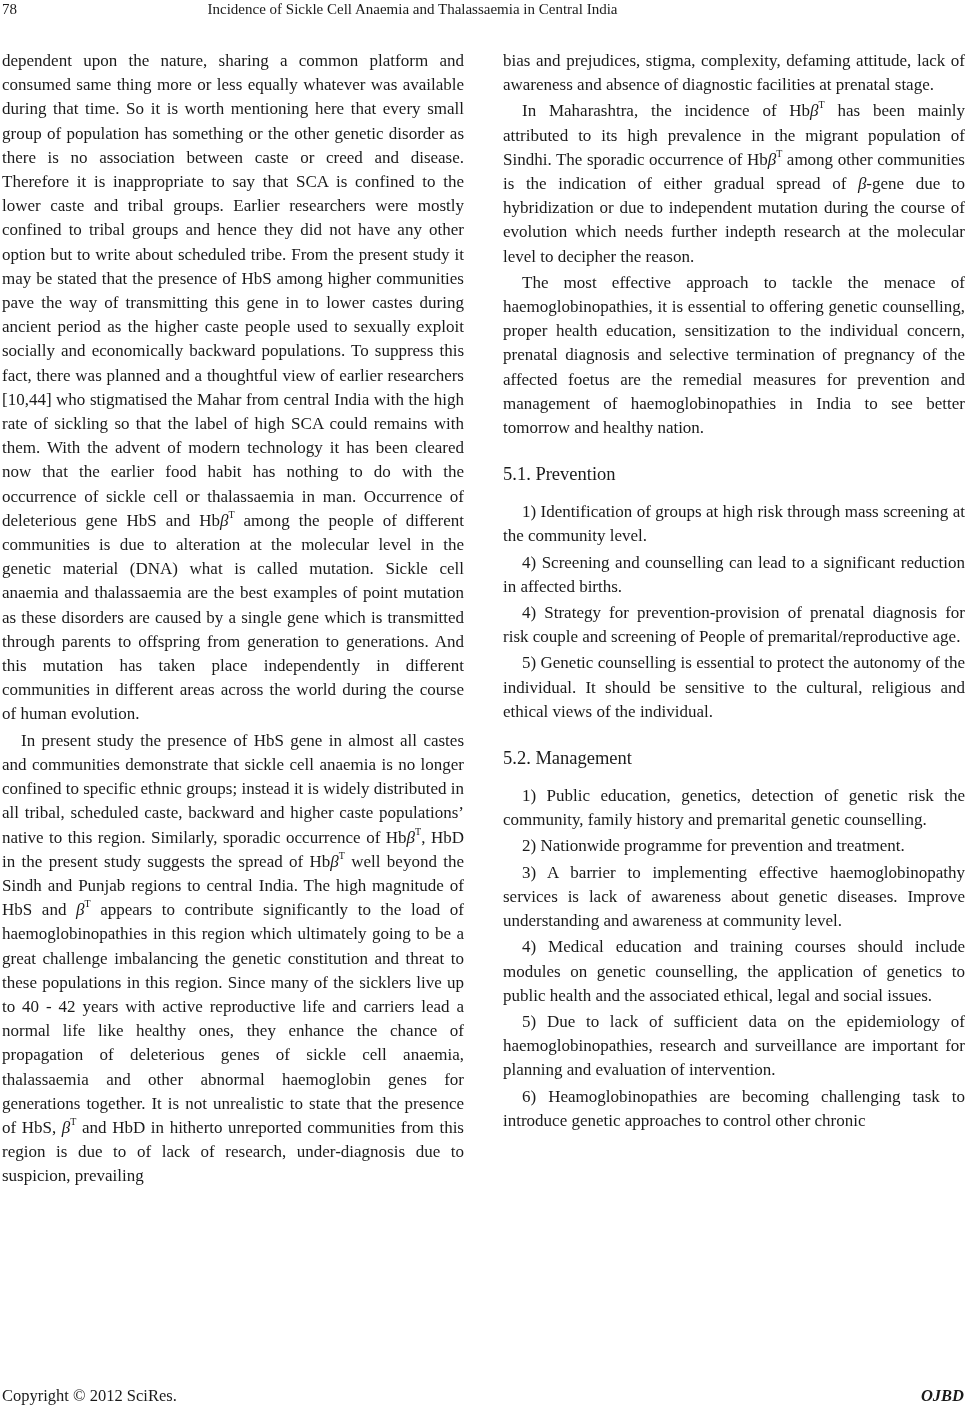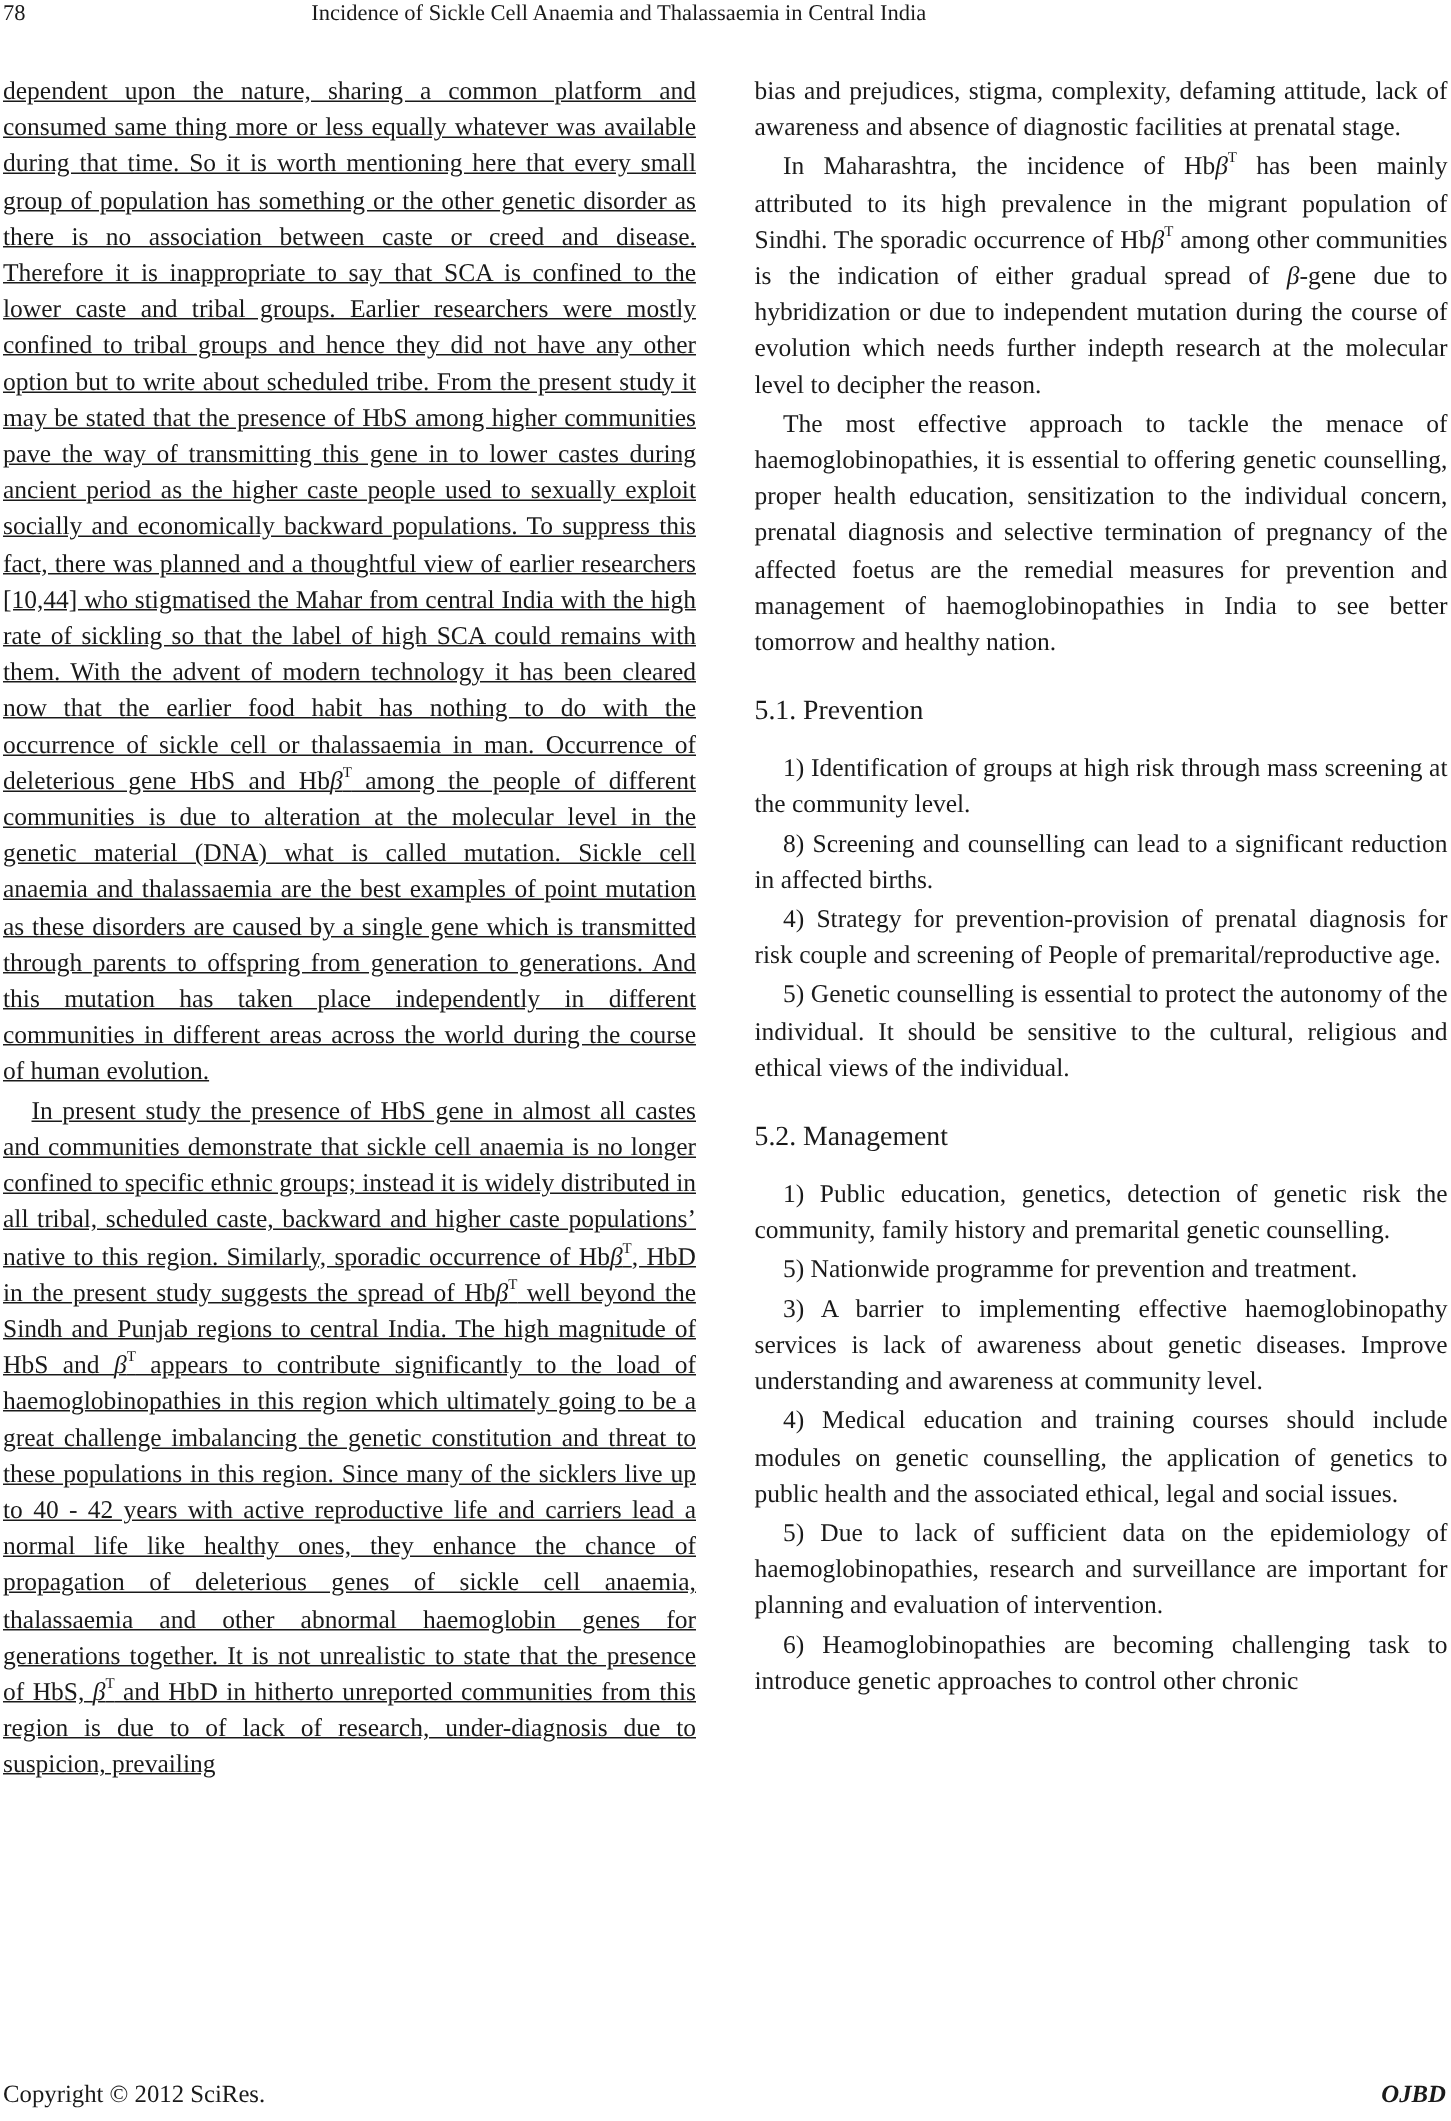"dependent upon the nature, sharing" .col.left { text-decoration: underline -> none }
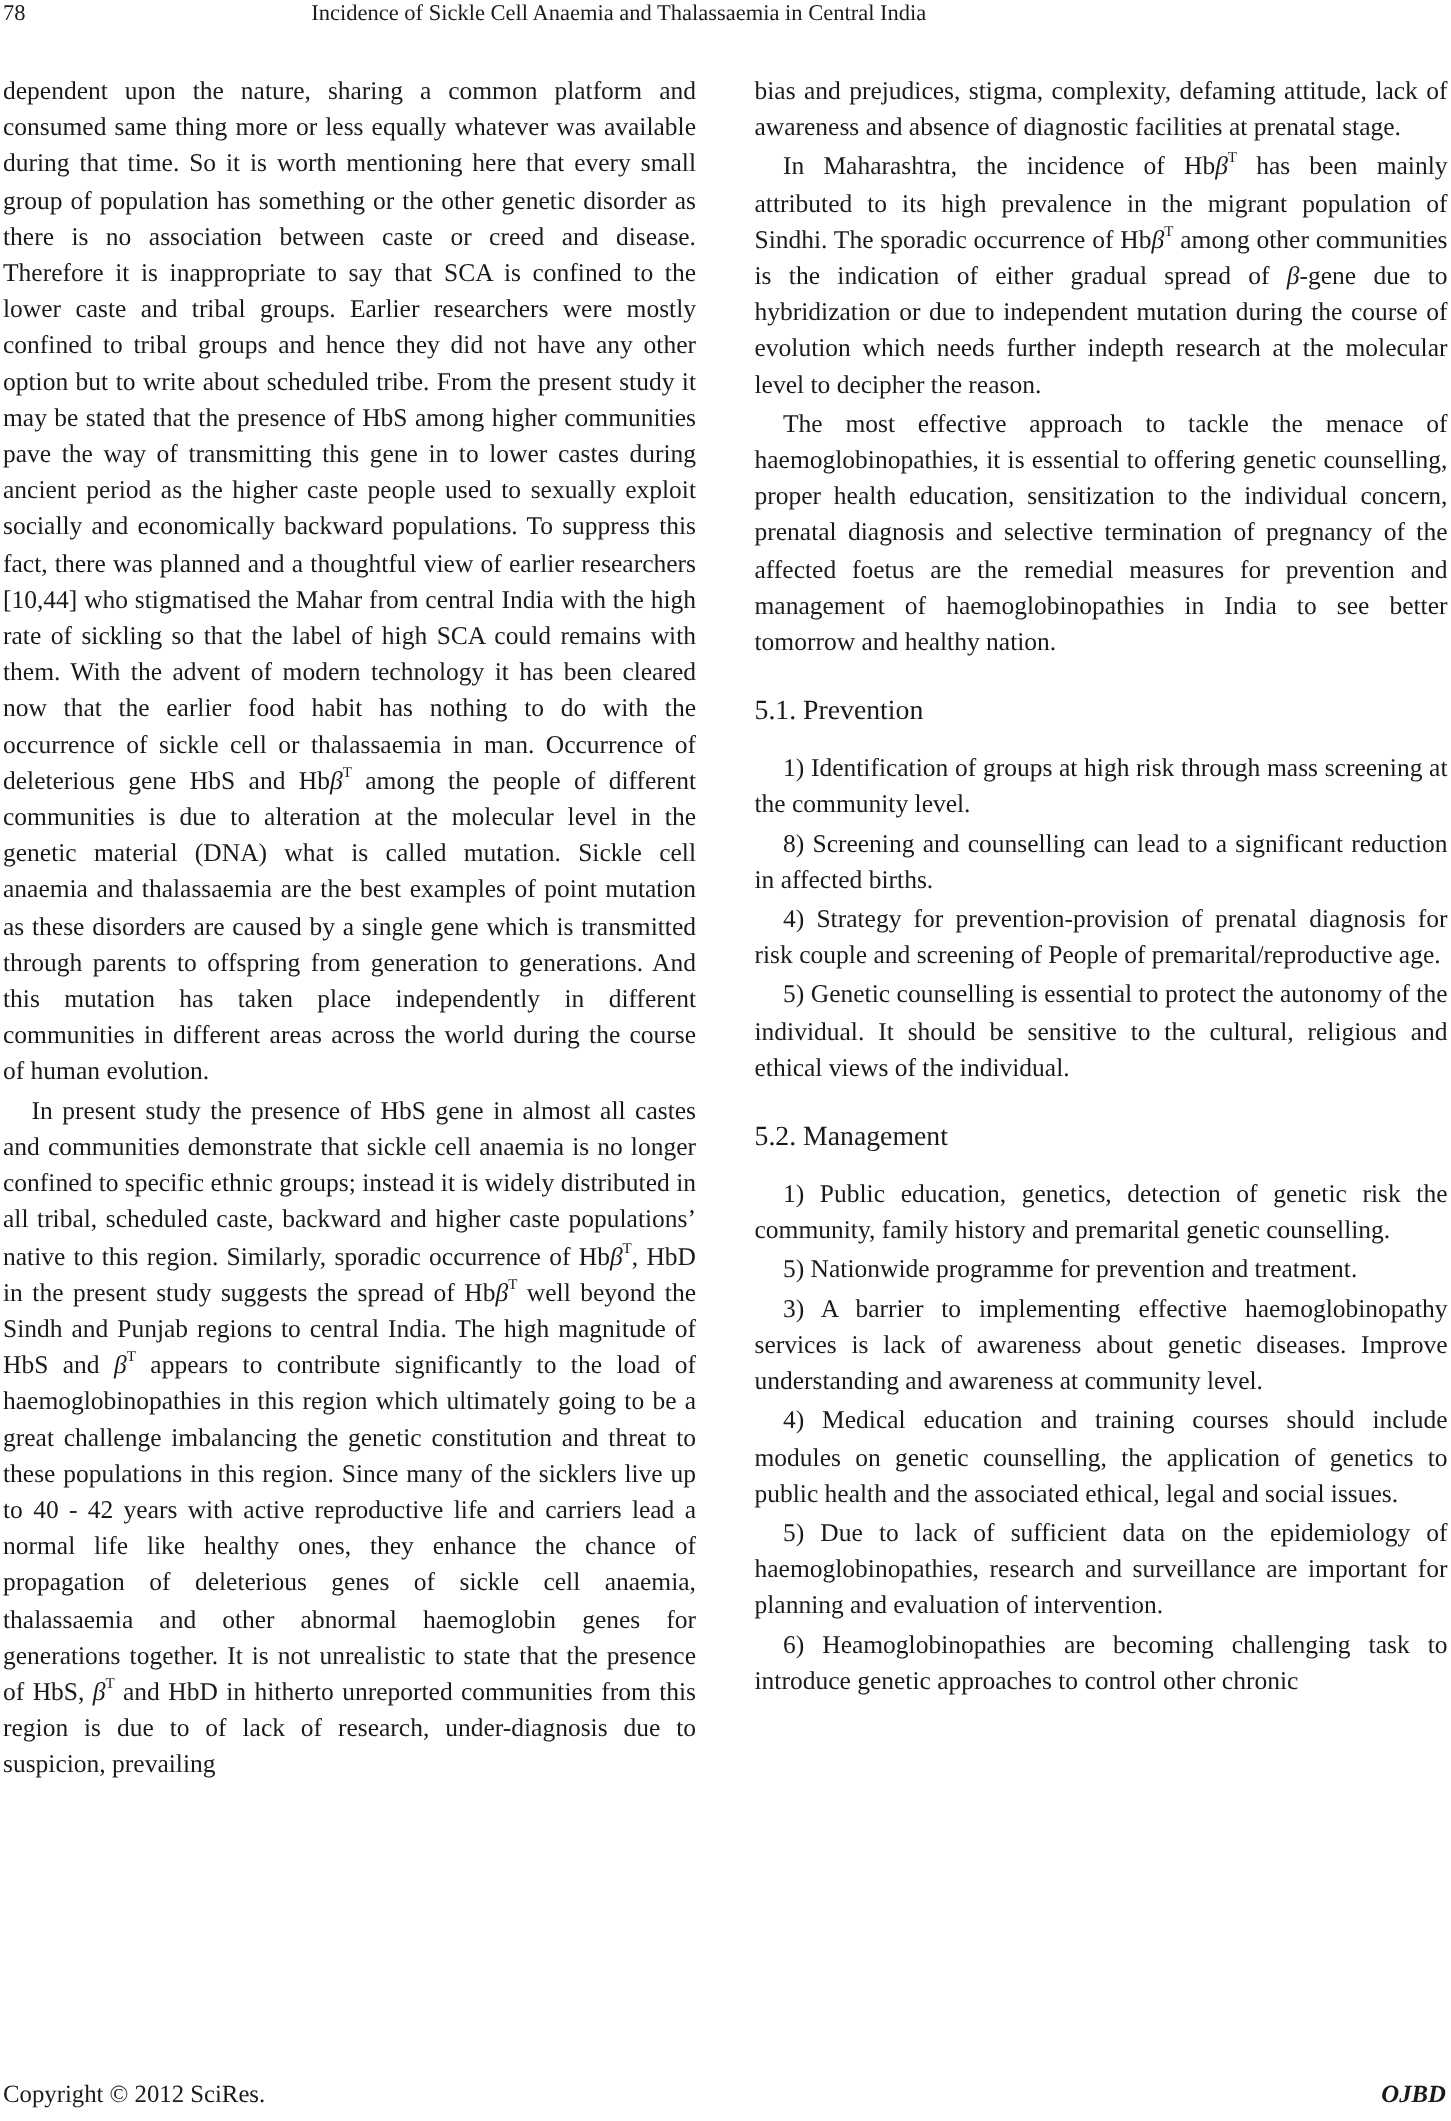"8) Screening and counselling can" p.indent { text: 8 -> 4 }
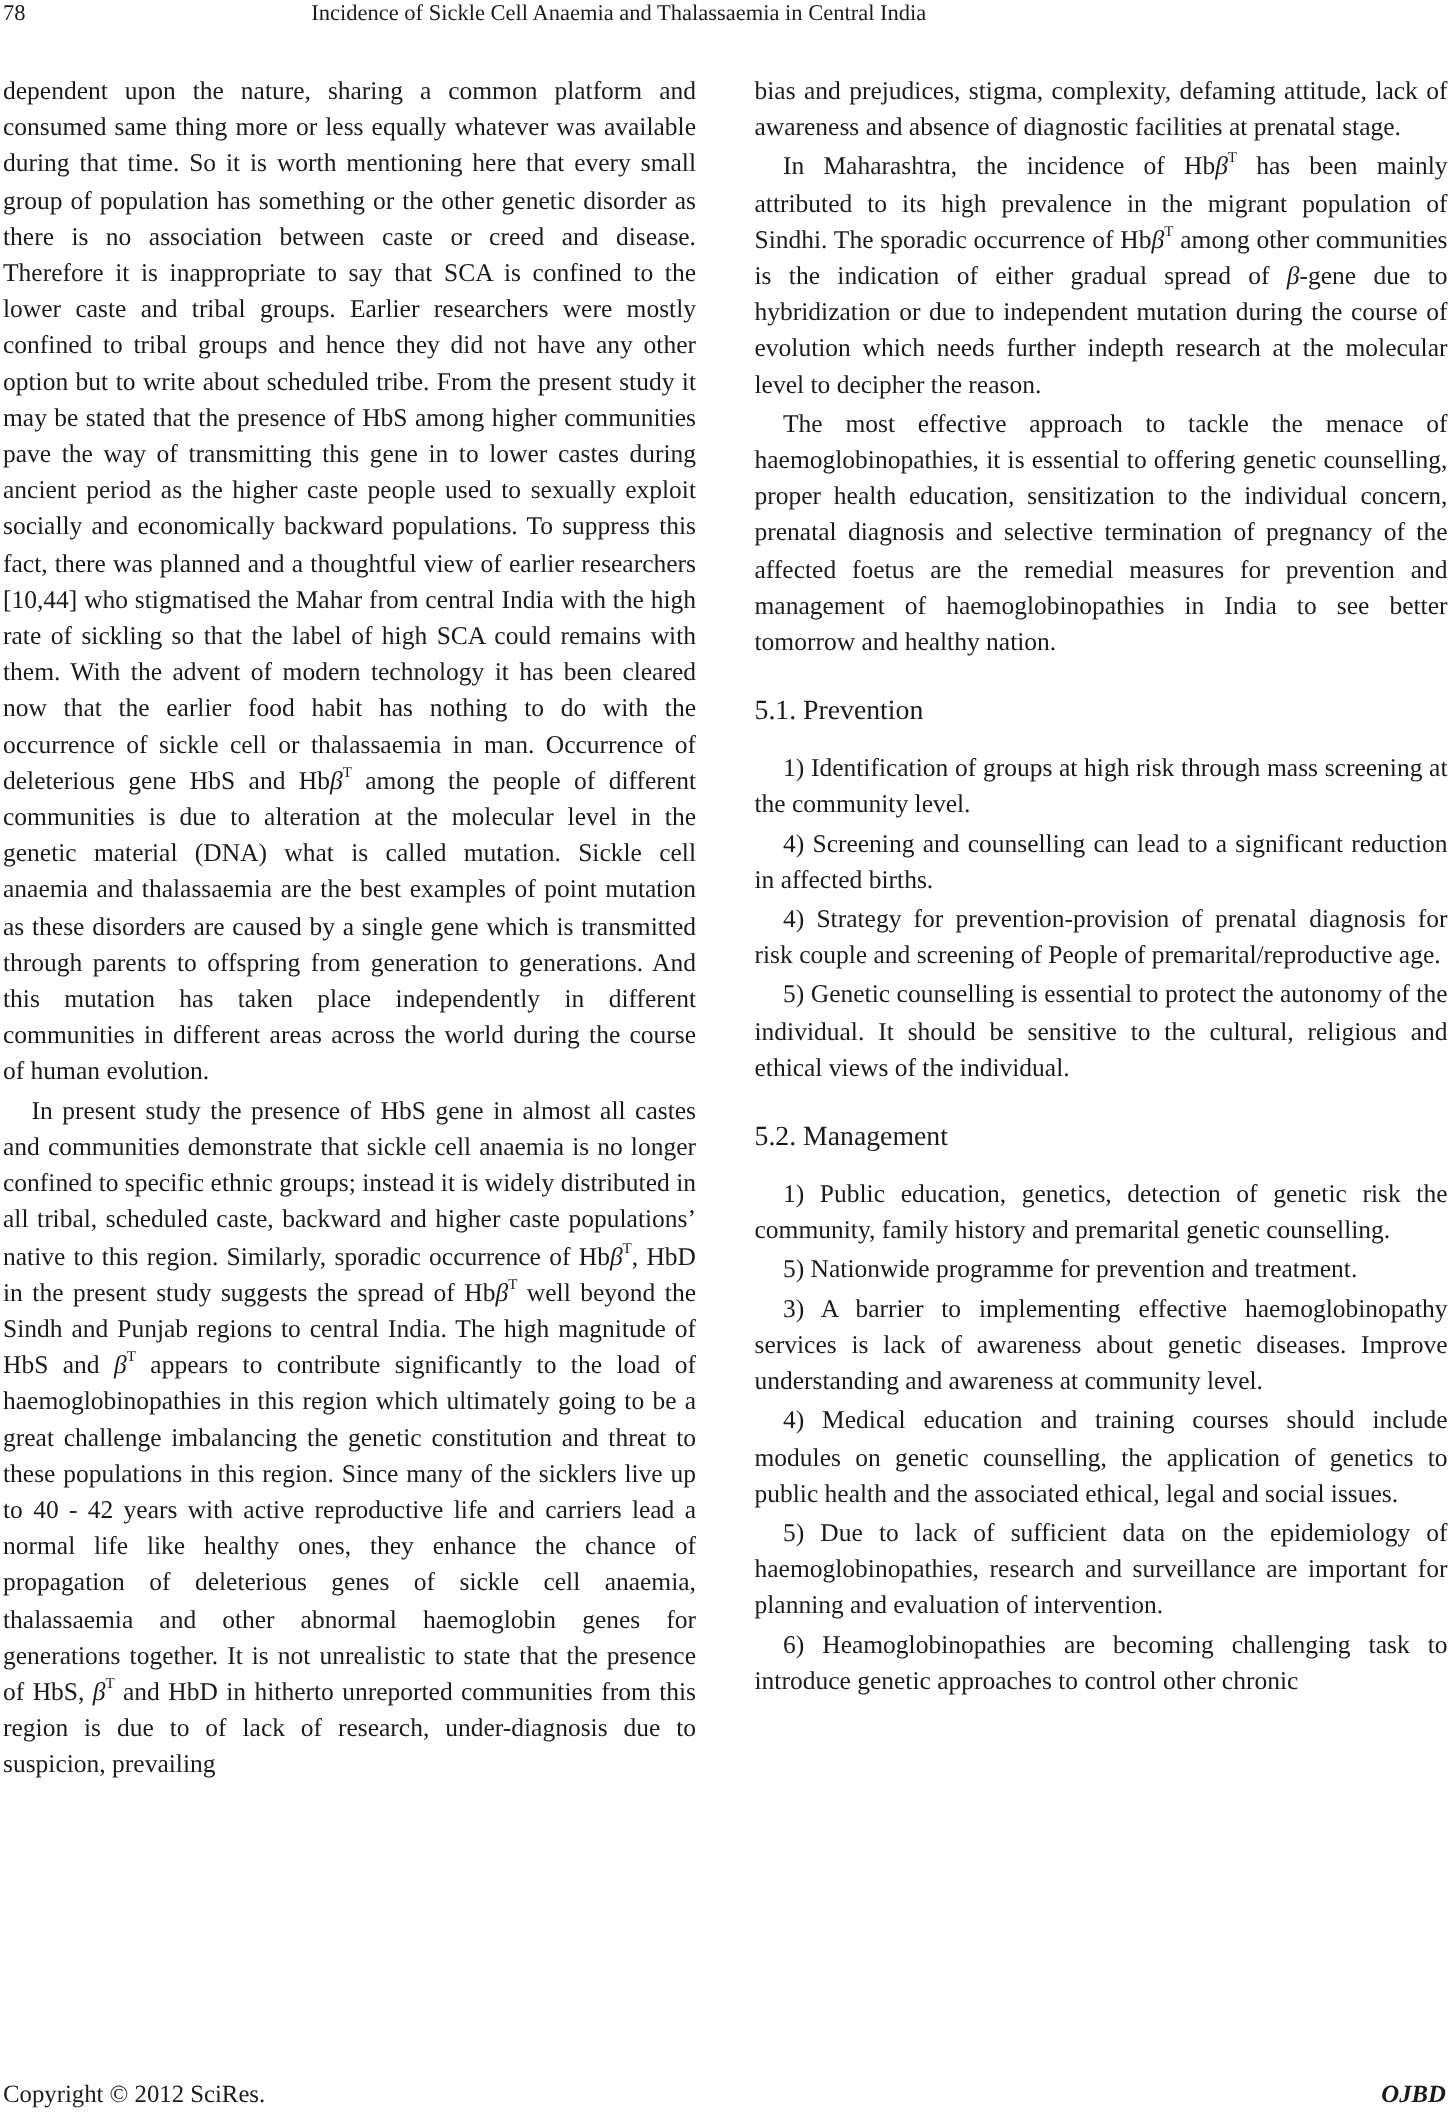"5) Nationwide programme for prevention" p.indent { text: 5 -> 2 }
